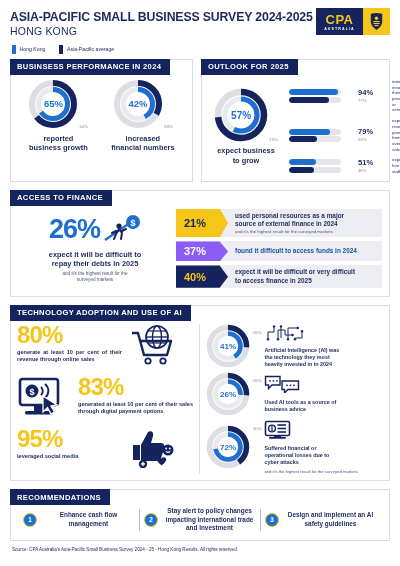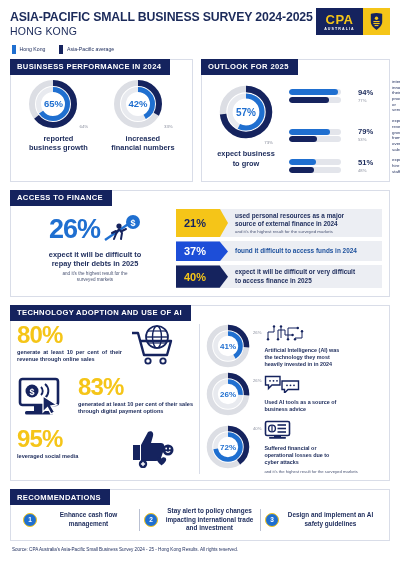"57%" .outlook-dnrow { flex-direction: column -> none }
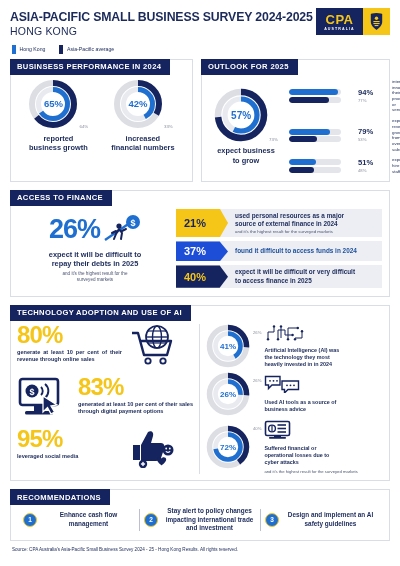"37%" div.chev { background: #1d4ed8 -> #8b5cf6 }
